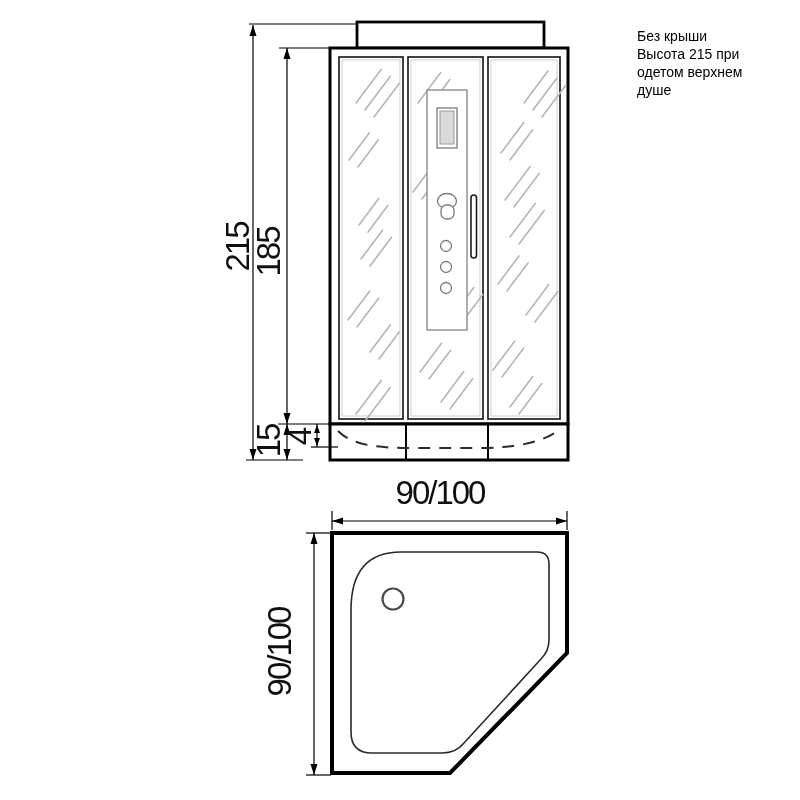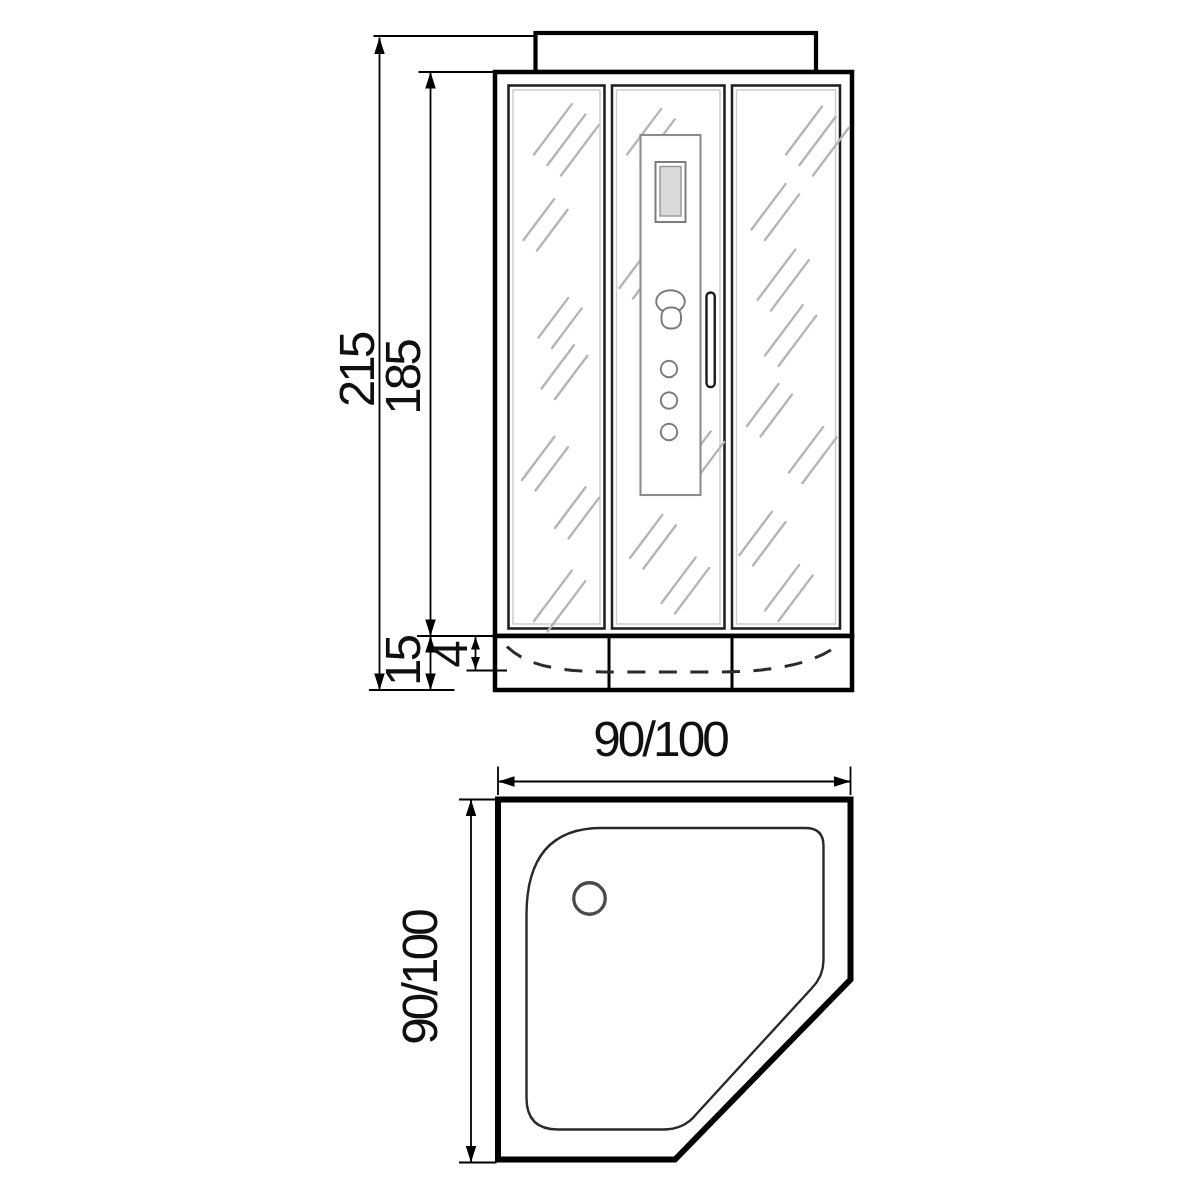"Без крыши" div.note { html: none -> <div>Без крыши Высота 215 при одетом верхнем душе</div> }
